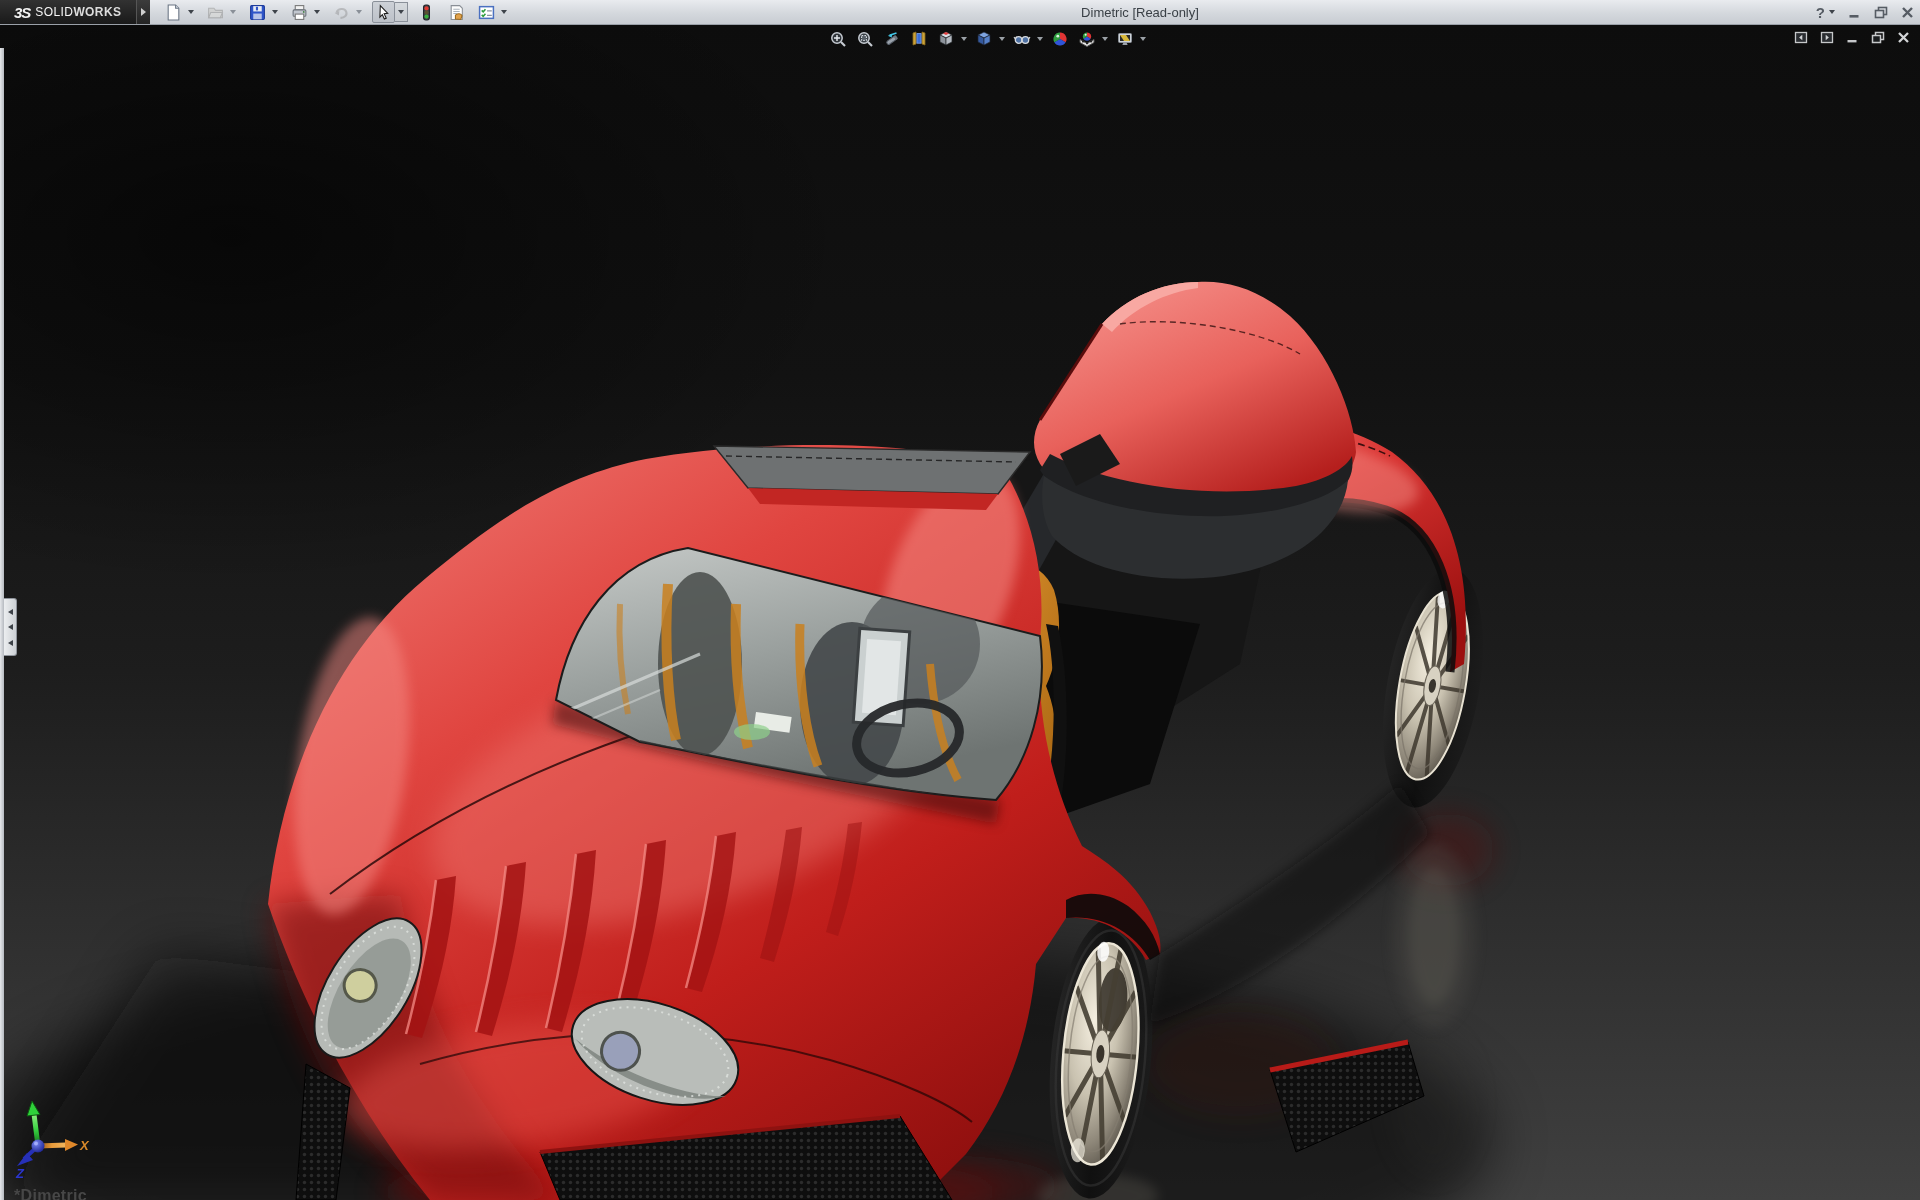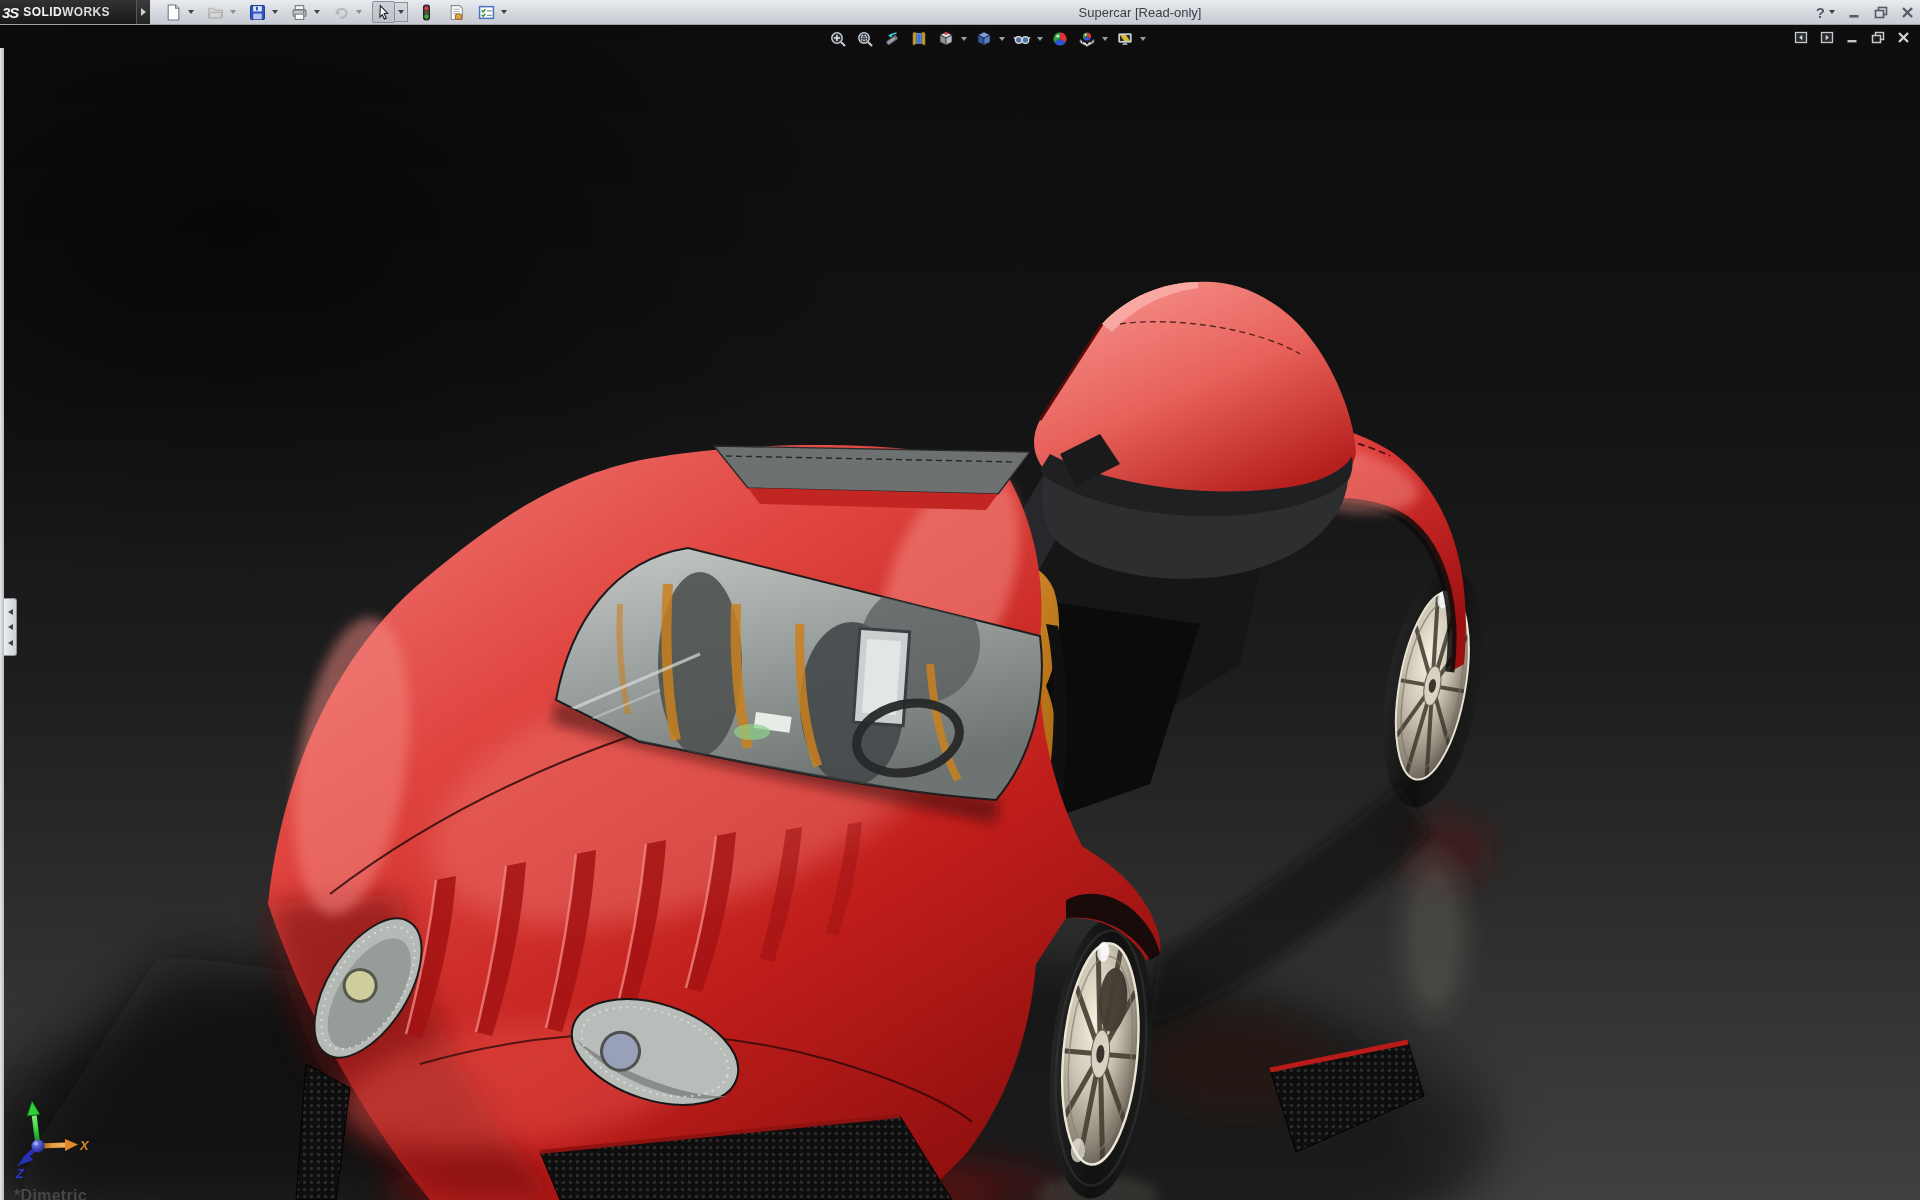"3S" .logo { padding-left: 2px -> 14px }
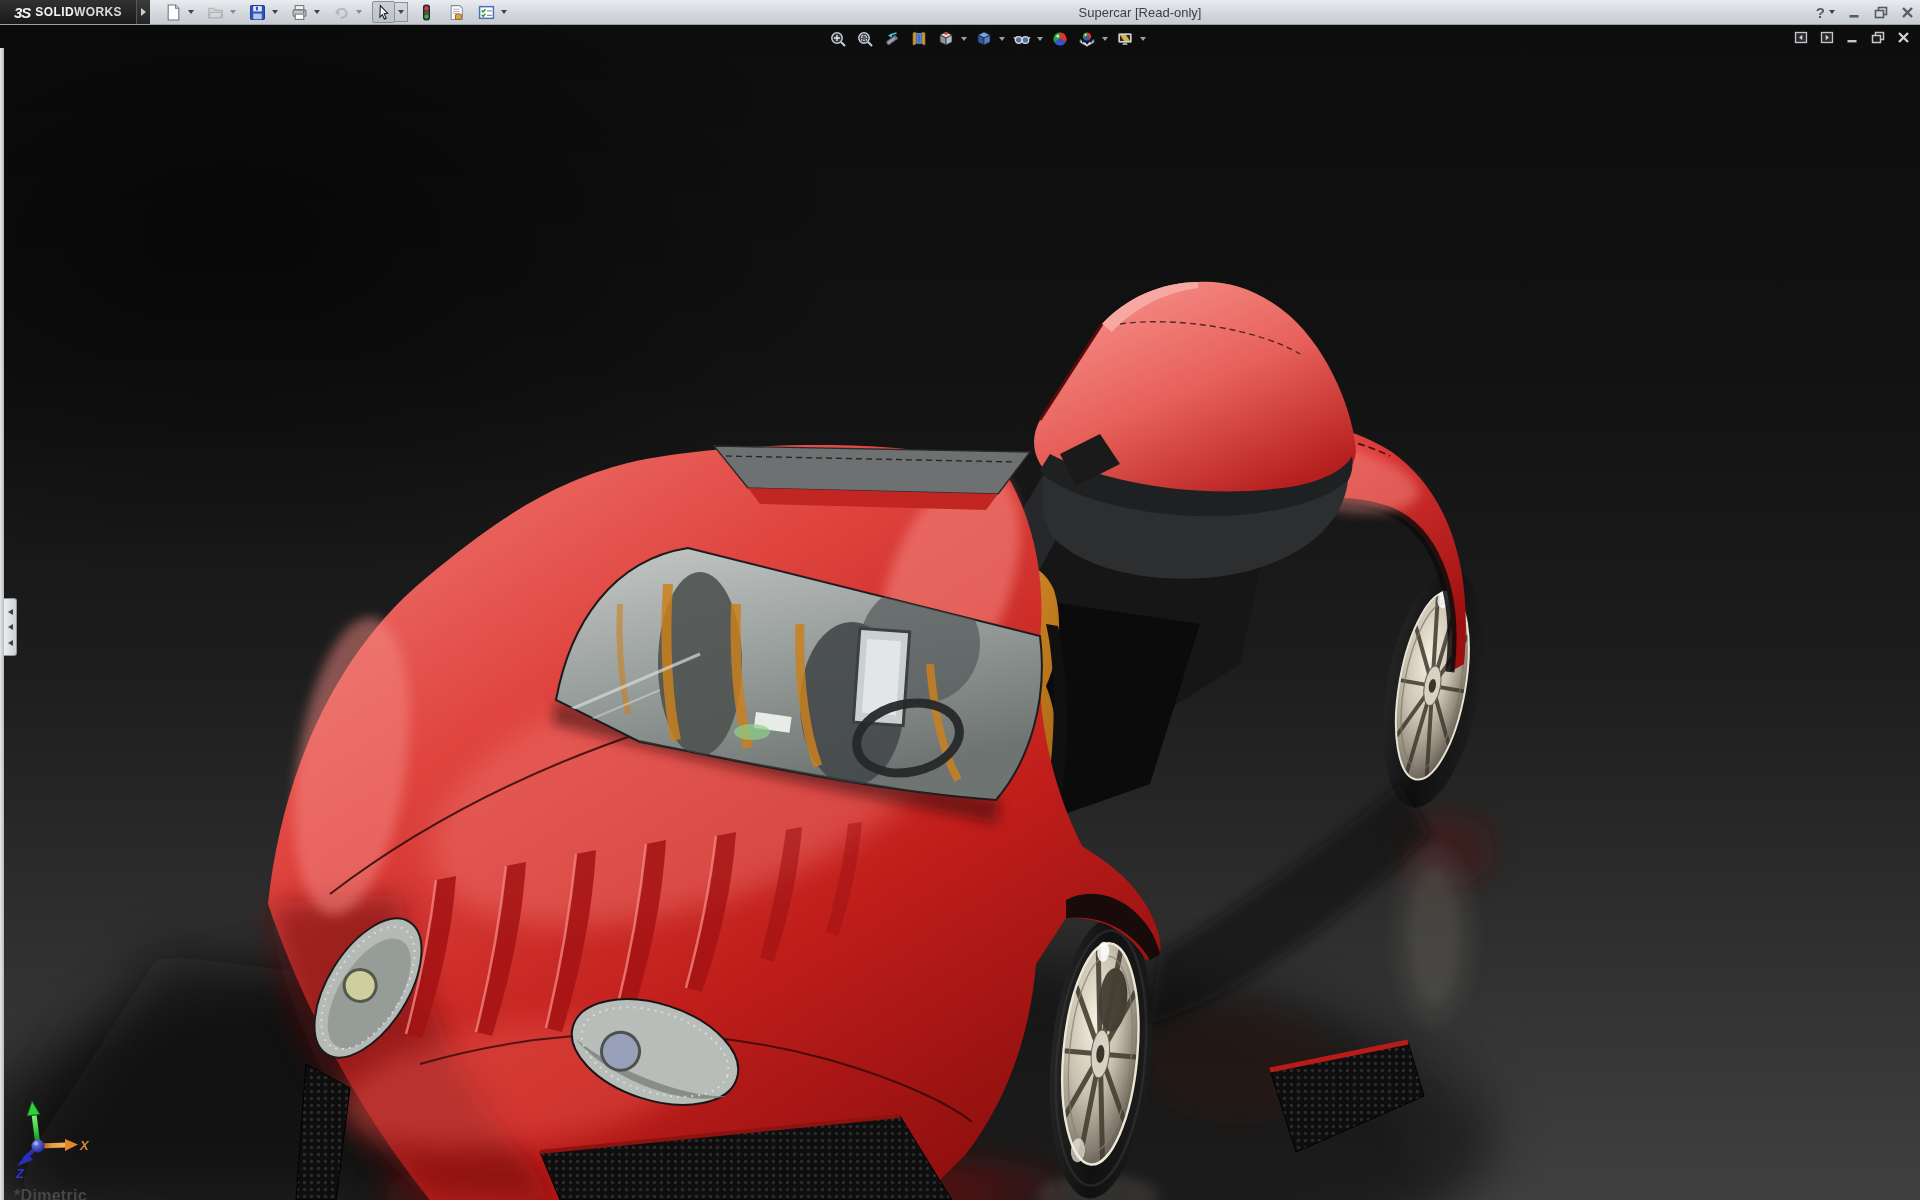"SOLID" .brand .b { font-weight: bold -> normal }
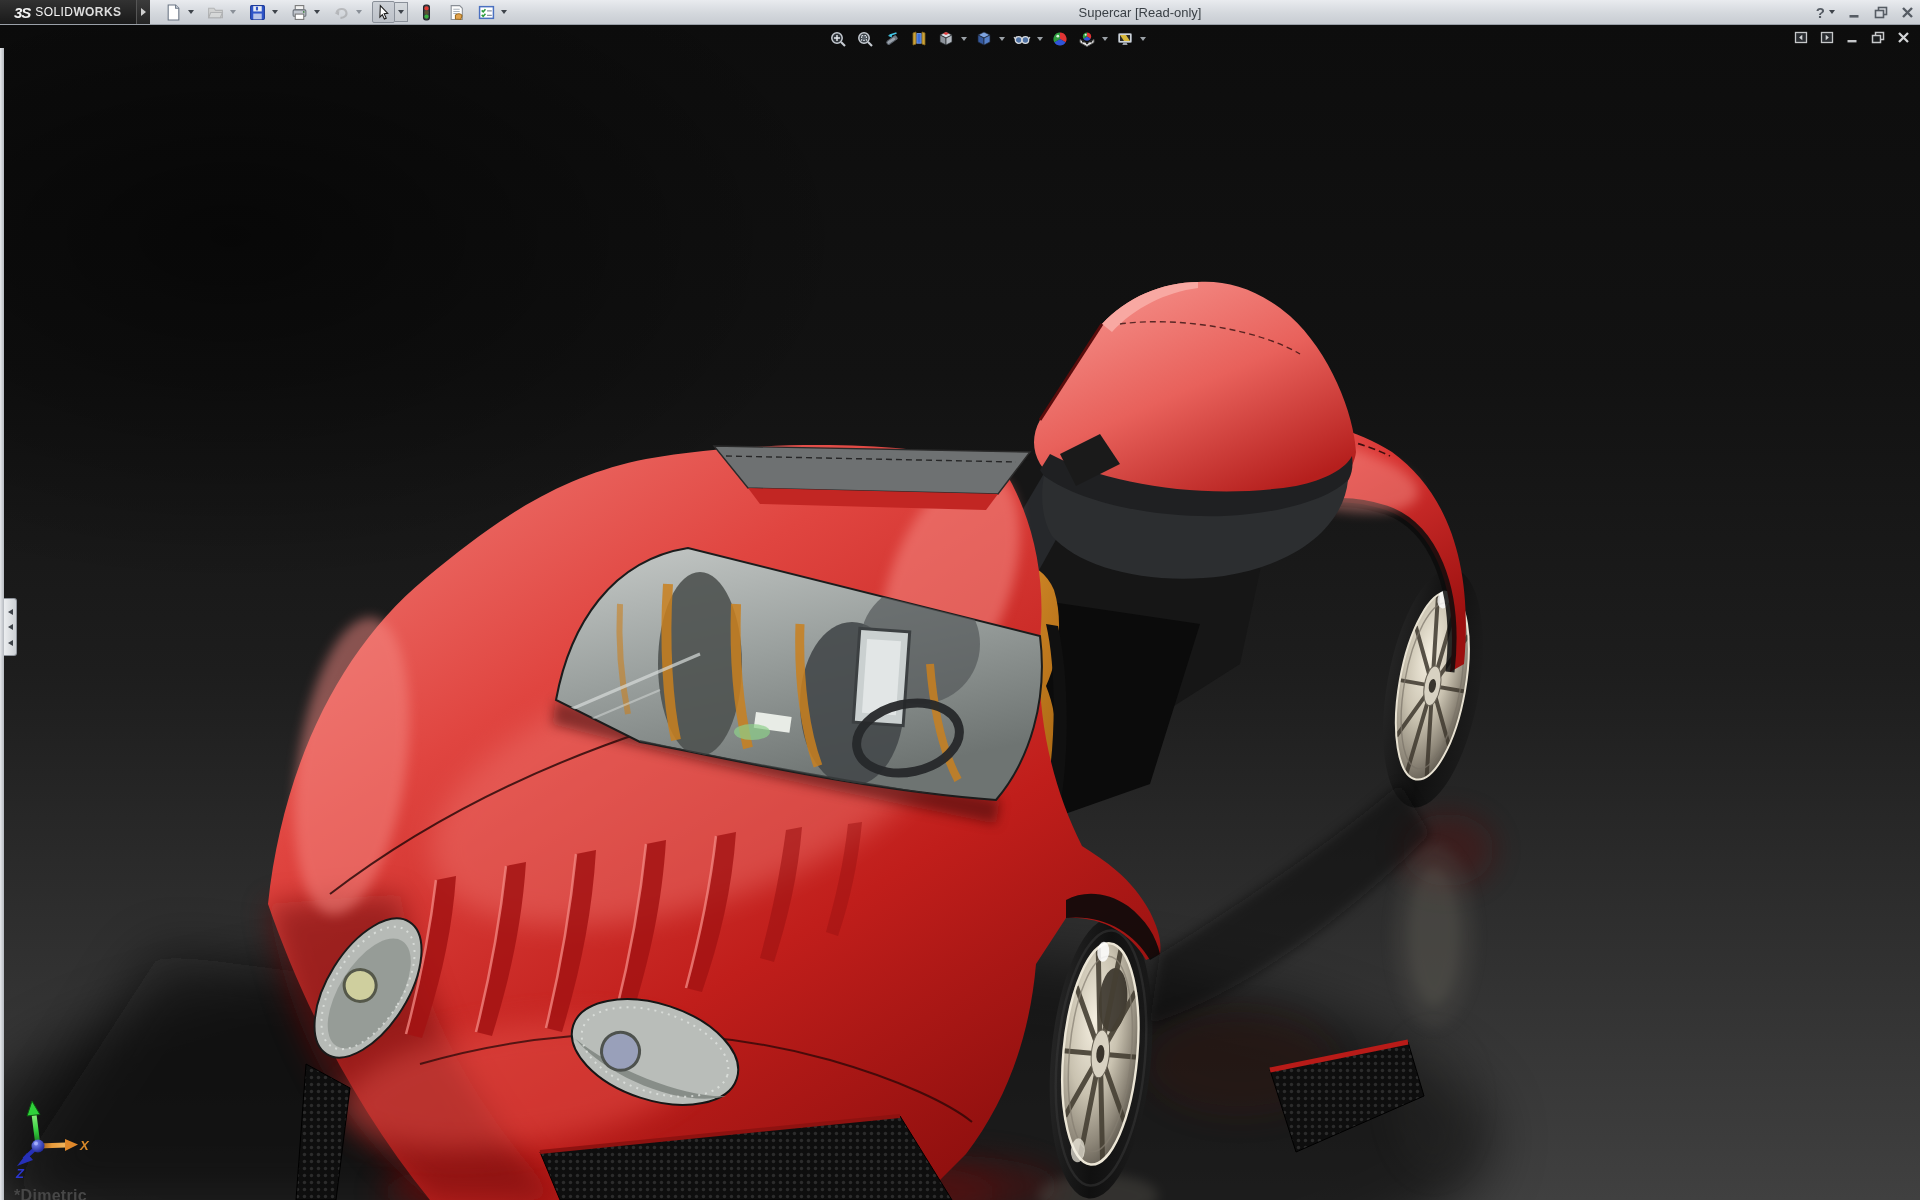"Supercar [Read-only]" div.window-title { text: Supercar -> Dimetric }
